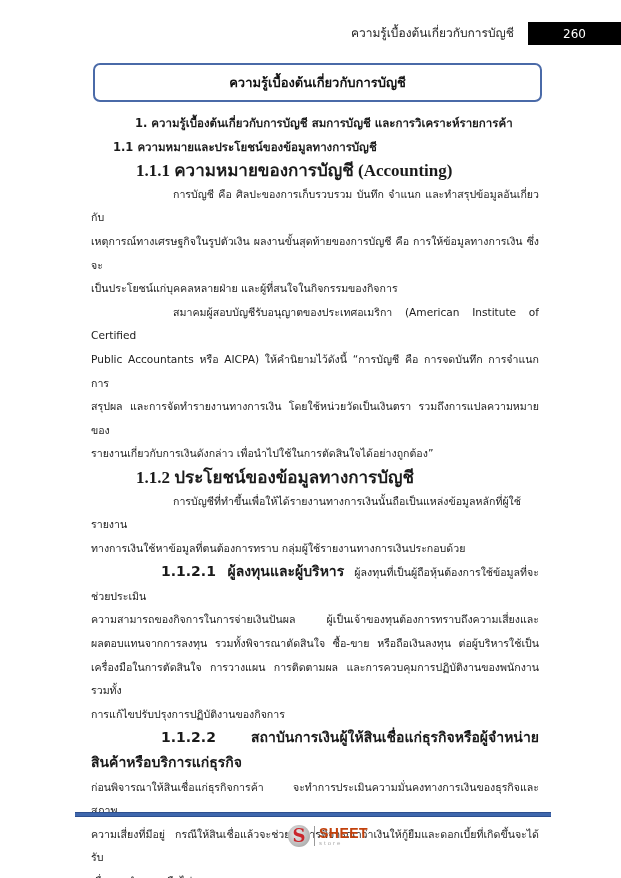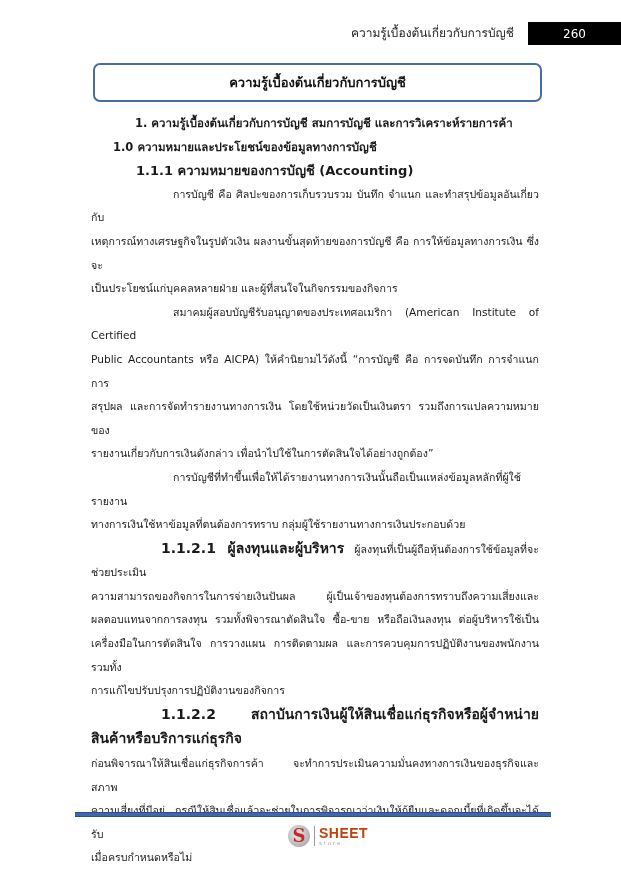"1.0" div.h2 { text: 1.0 -> 1.1 }
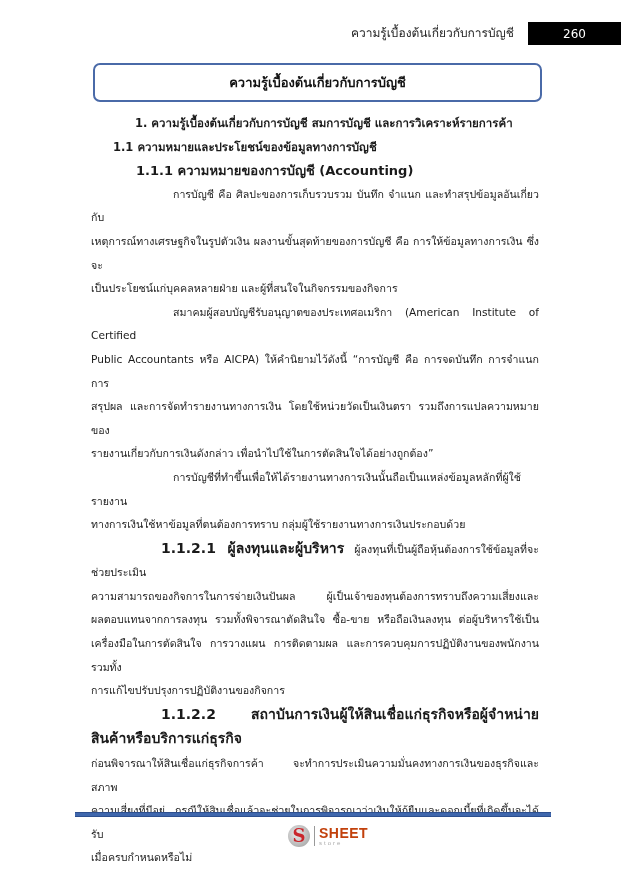"1.1.1 ความหมายของการบัญชี (Accounting)" .h3 { font-family: none -> Liberation Serif, serif; font-size: 13px -> 17px }
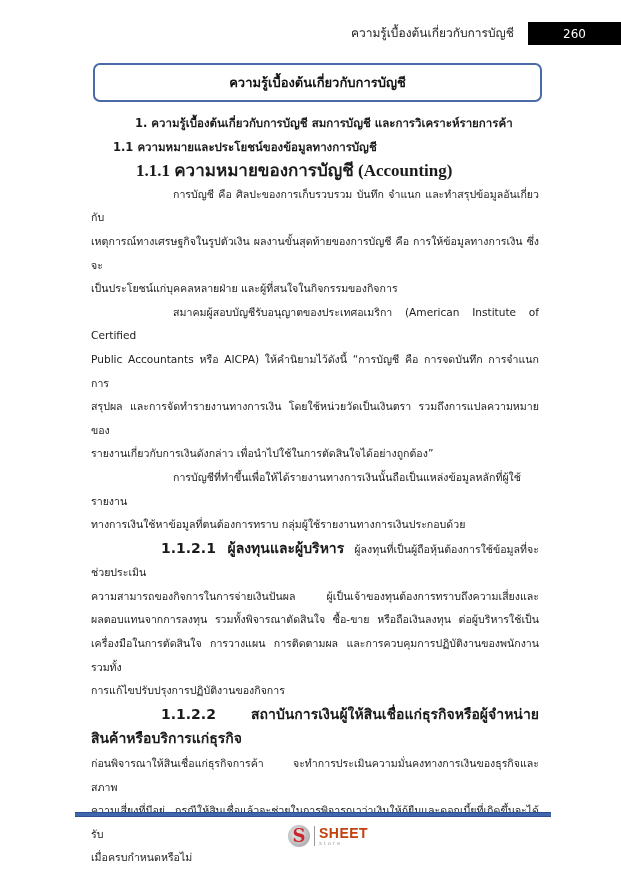"1.1.2 ประโยชน์ของข้อมูลทางการบัญชี" div.h3 { html: none -> <div>1.1.2 ประโยชน์ของข้อมูลทางการบัญชี</div> }
